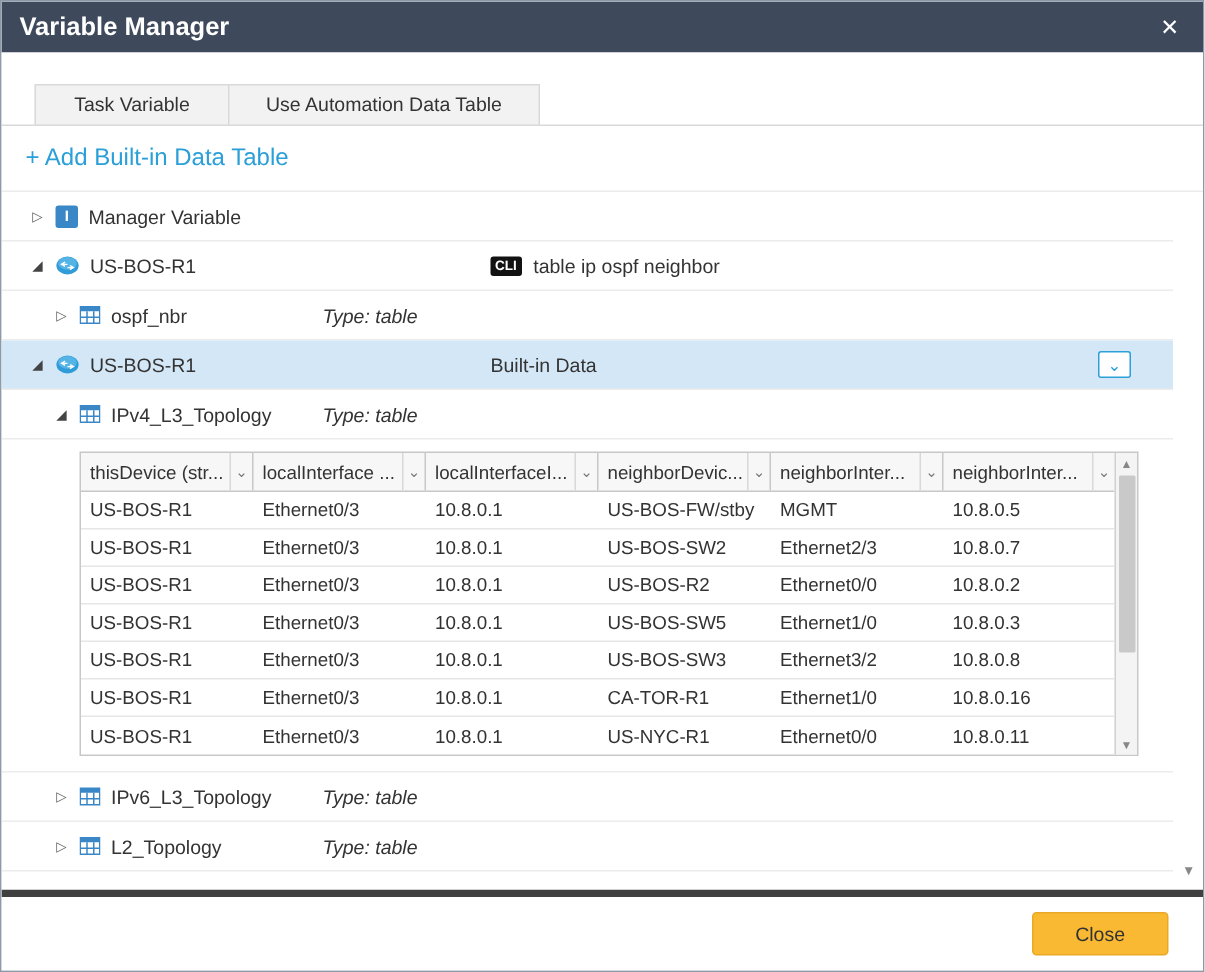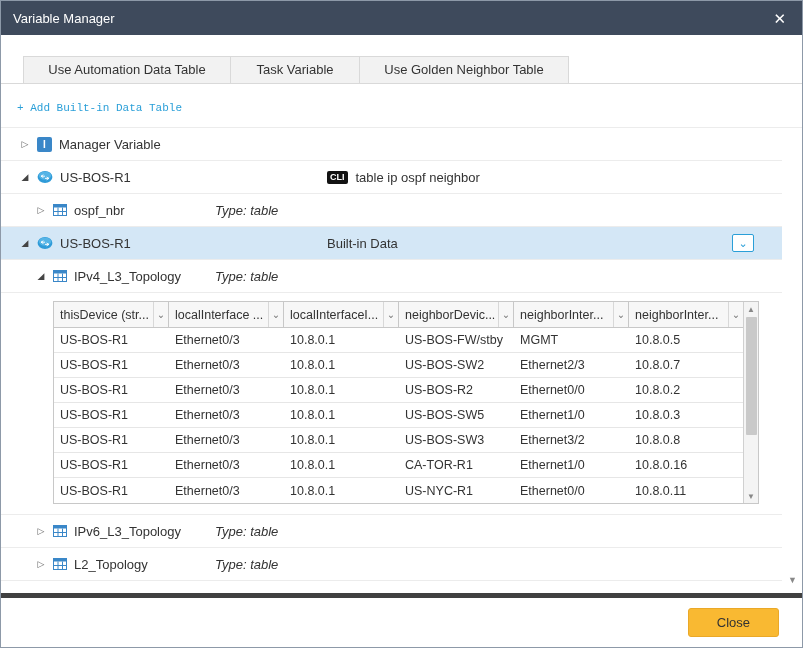"Variable Manager" .titlebar .title { font-size: 13px -> 17px; font-weight: normal -> bold }
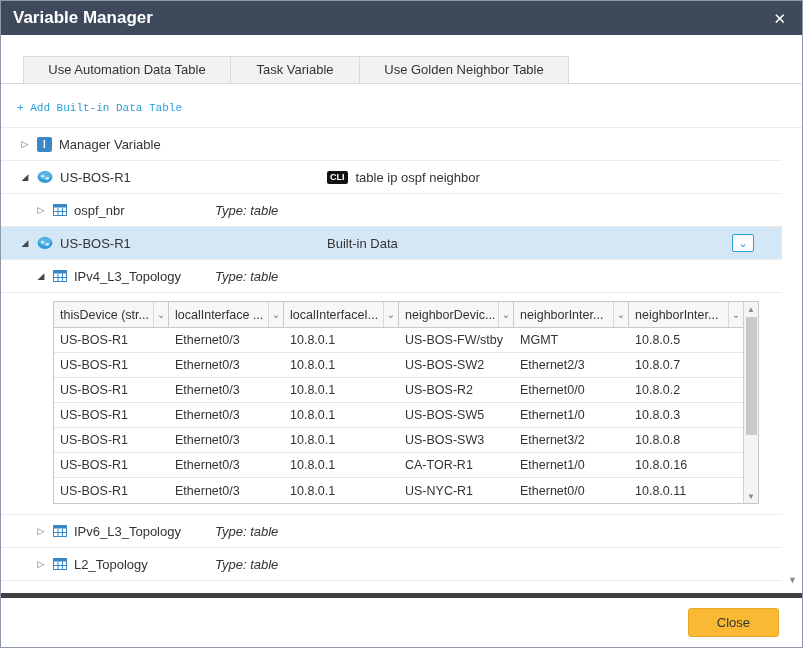"Use Automation Data Table" div.tab { order: before "Task Variable" -> after "Task Variable" }
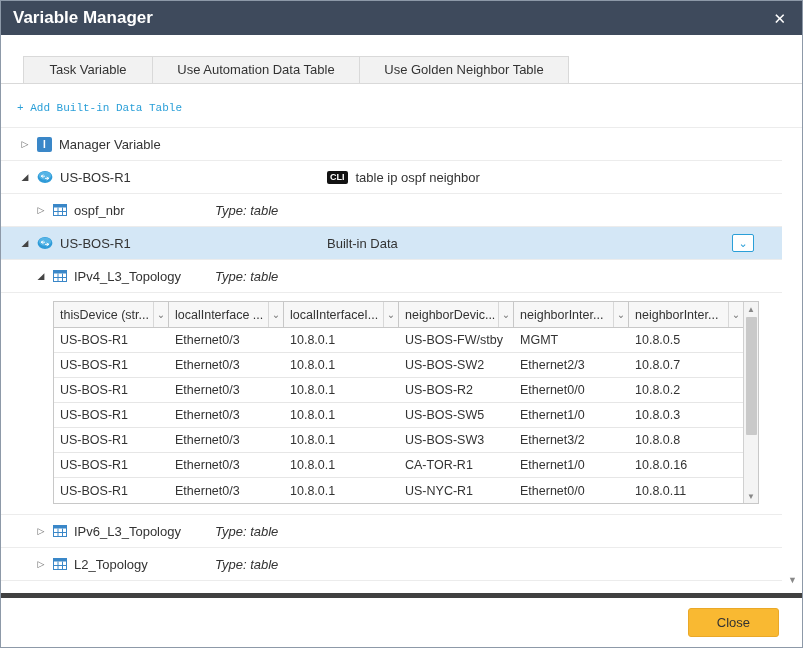"Use Golden Neighbor Table" div.tab { html: <div>Use Golden Neighbor Table</div> -> none }
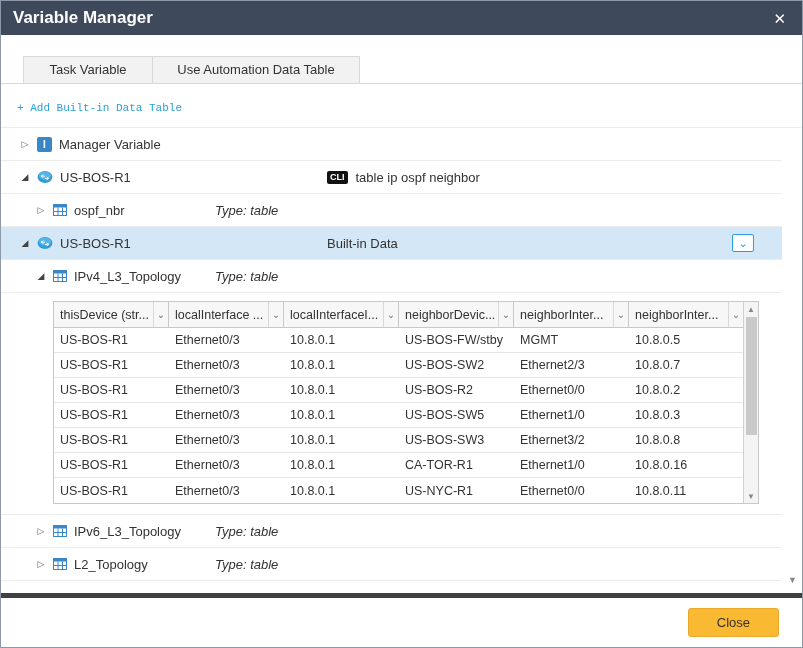"+ Add Built-in Data Table" .add-link { font-family: Liberation Mono, monospace -> none; font-size: 11px -> 16px }
